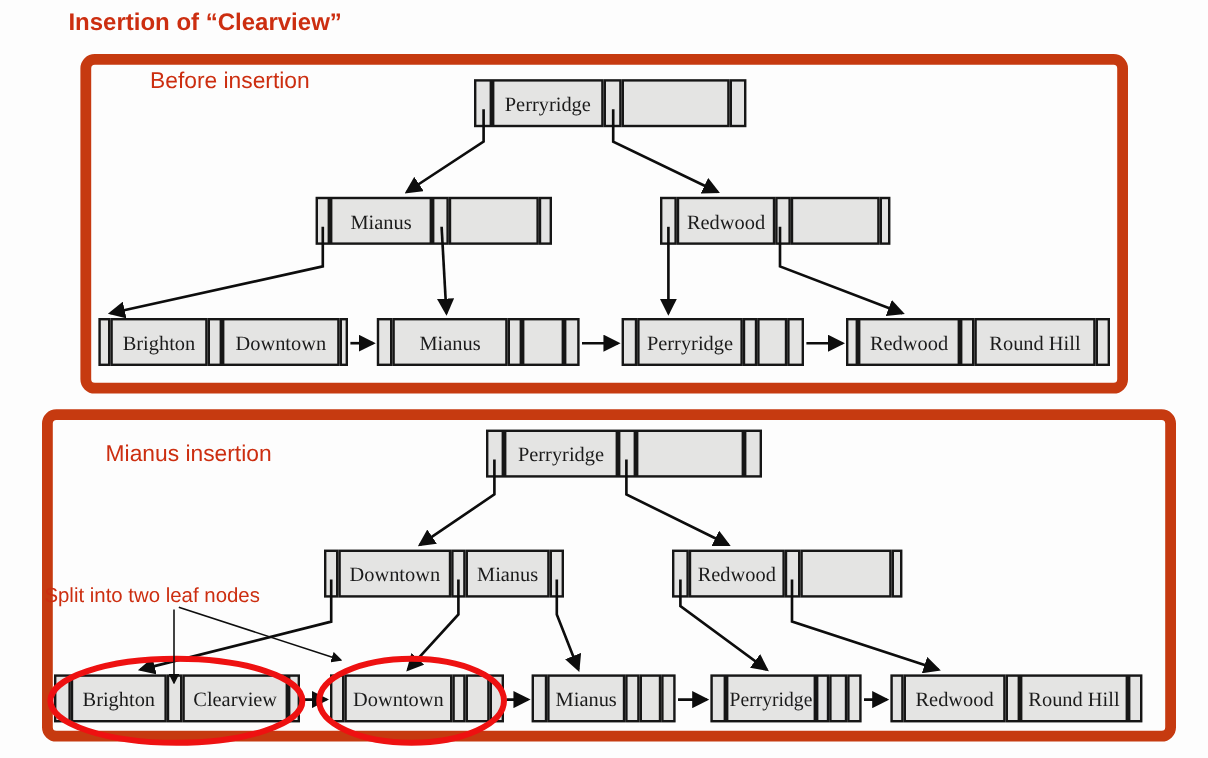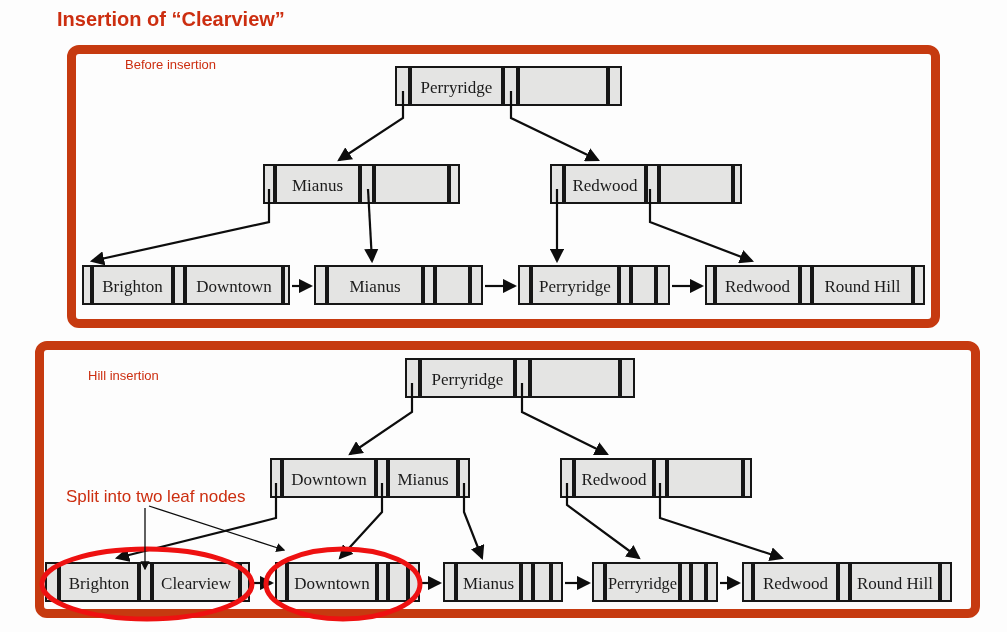"Before insertion" .plabel { font-size: 13px -> 19px }
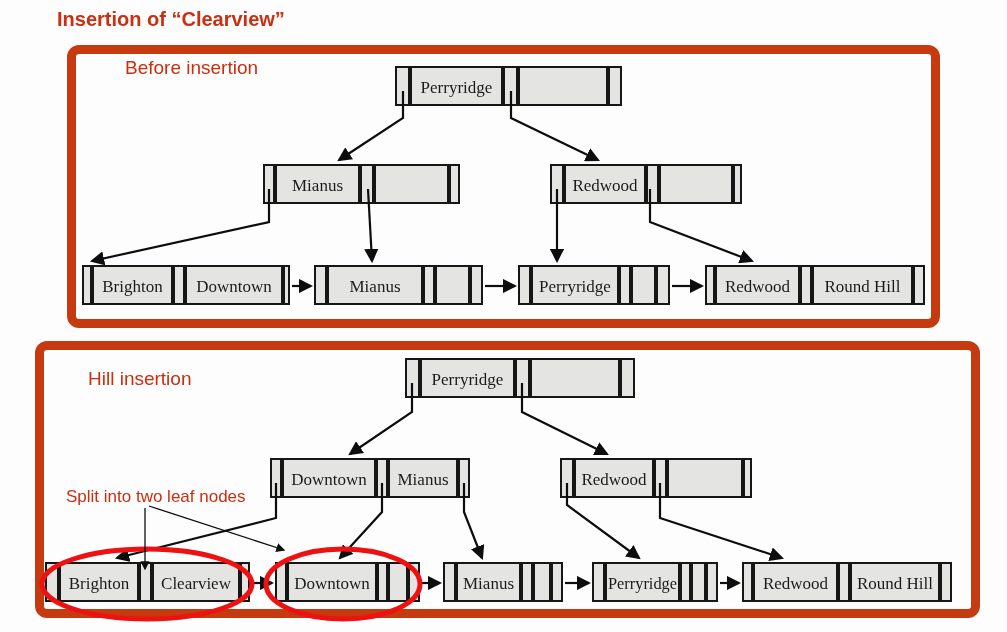"Hill insertion" div.plabel { text: Hill -> Mianus }
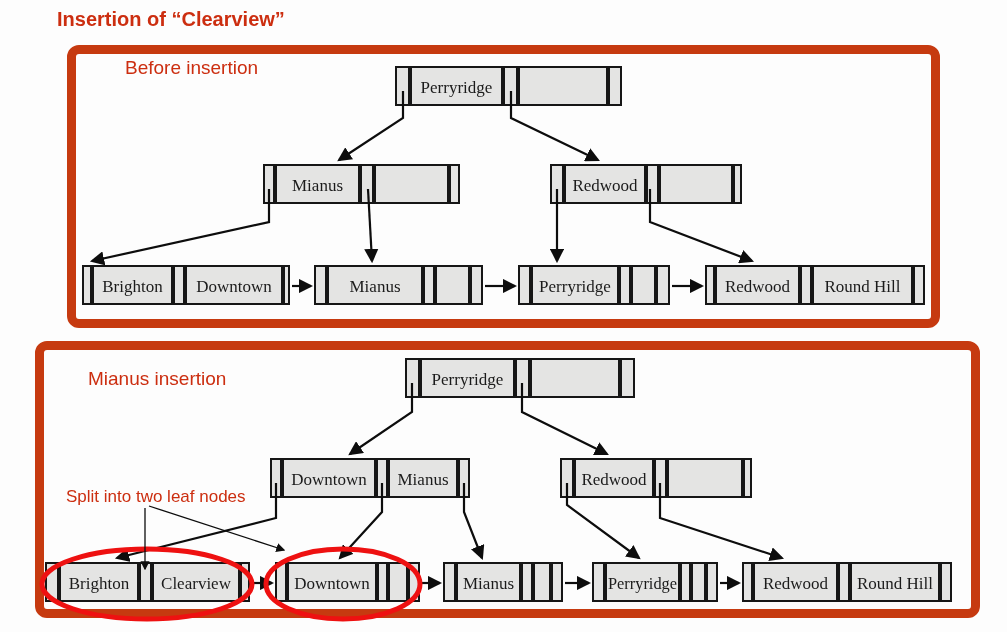"Split into two leaf nodes" .split-note { margin-left: 29px -> none }
